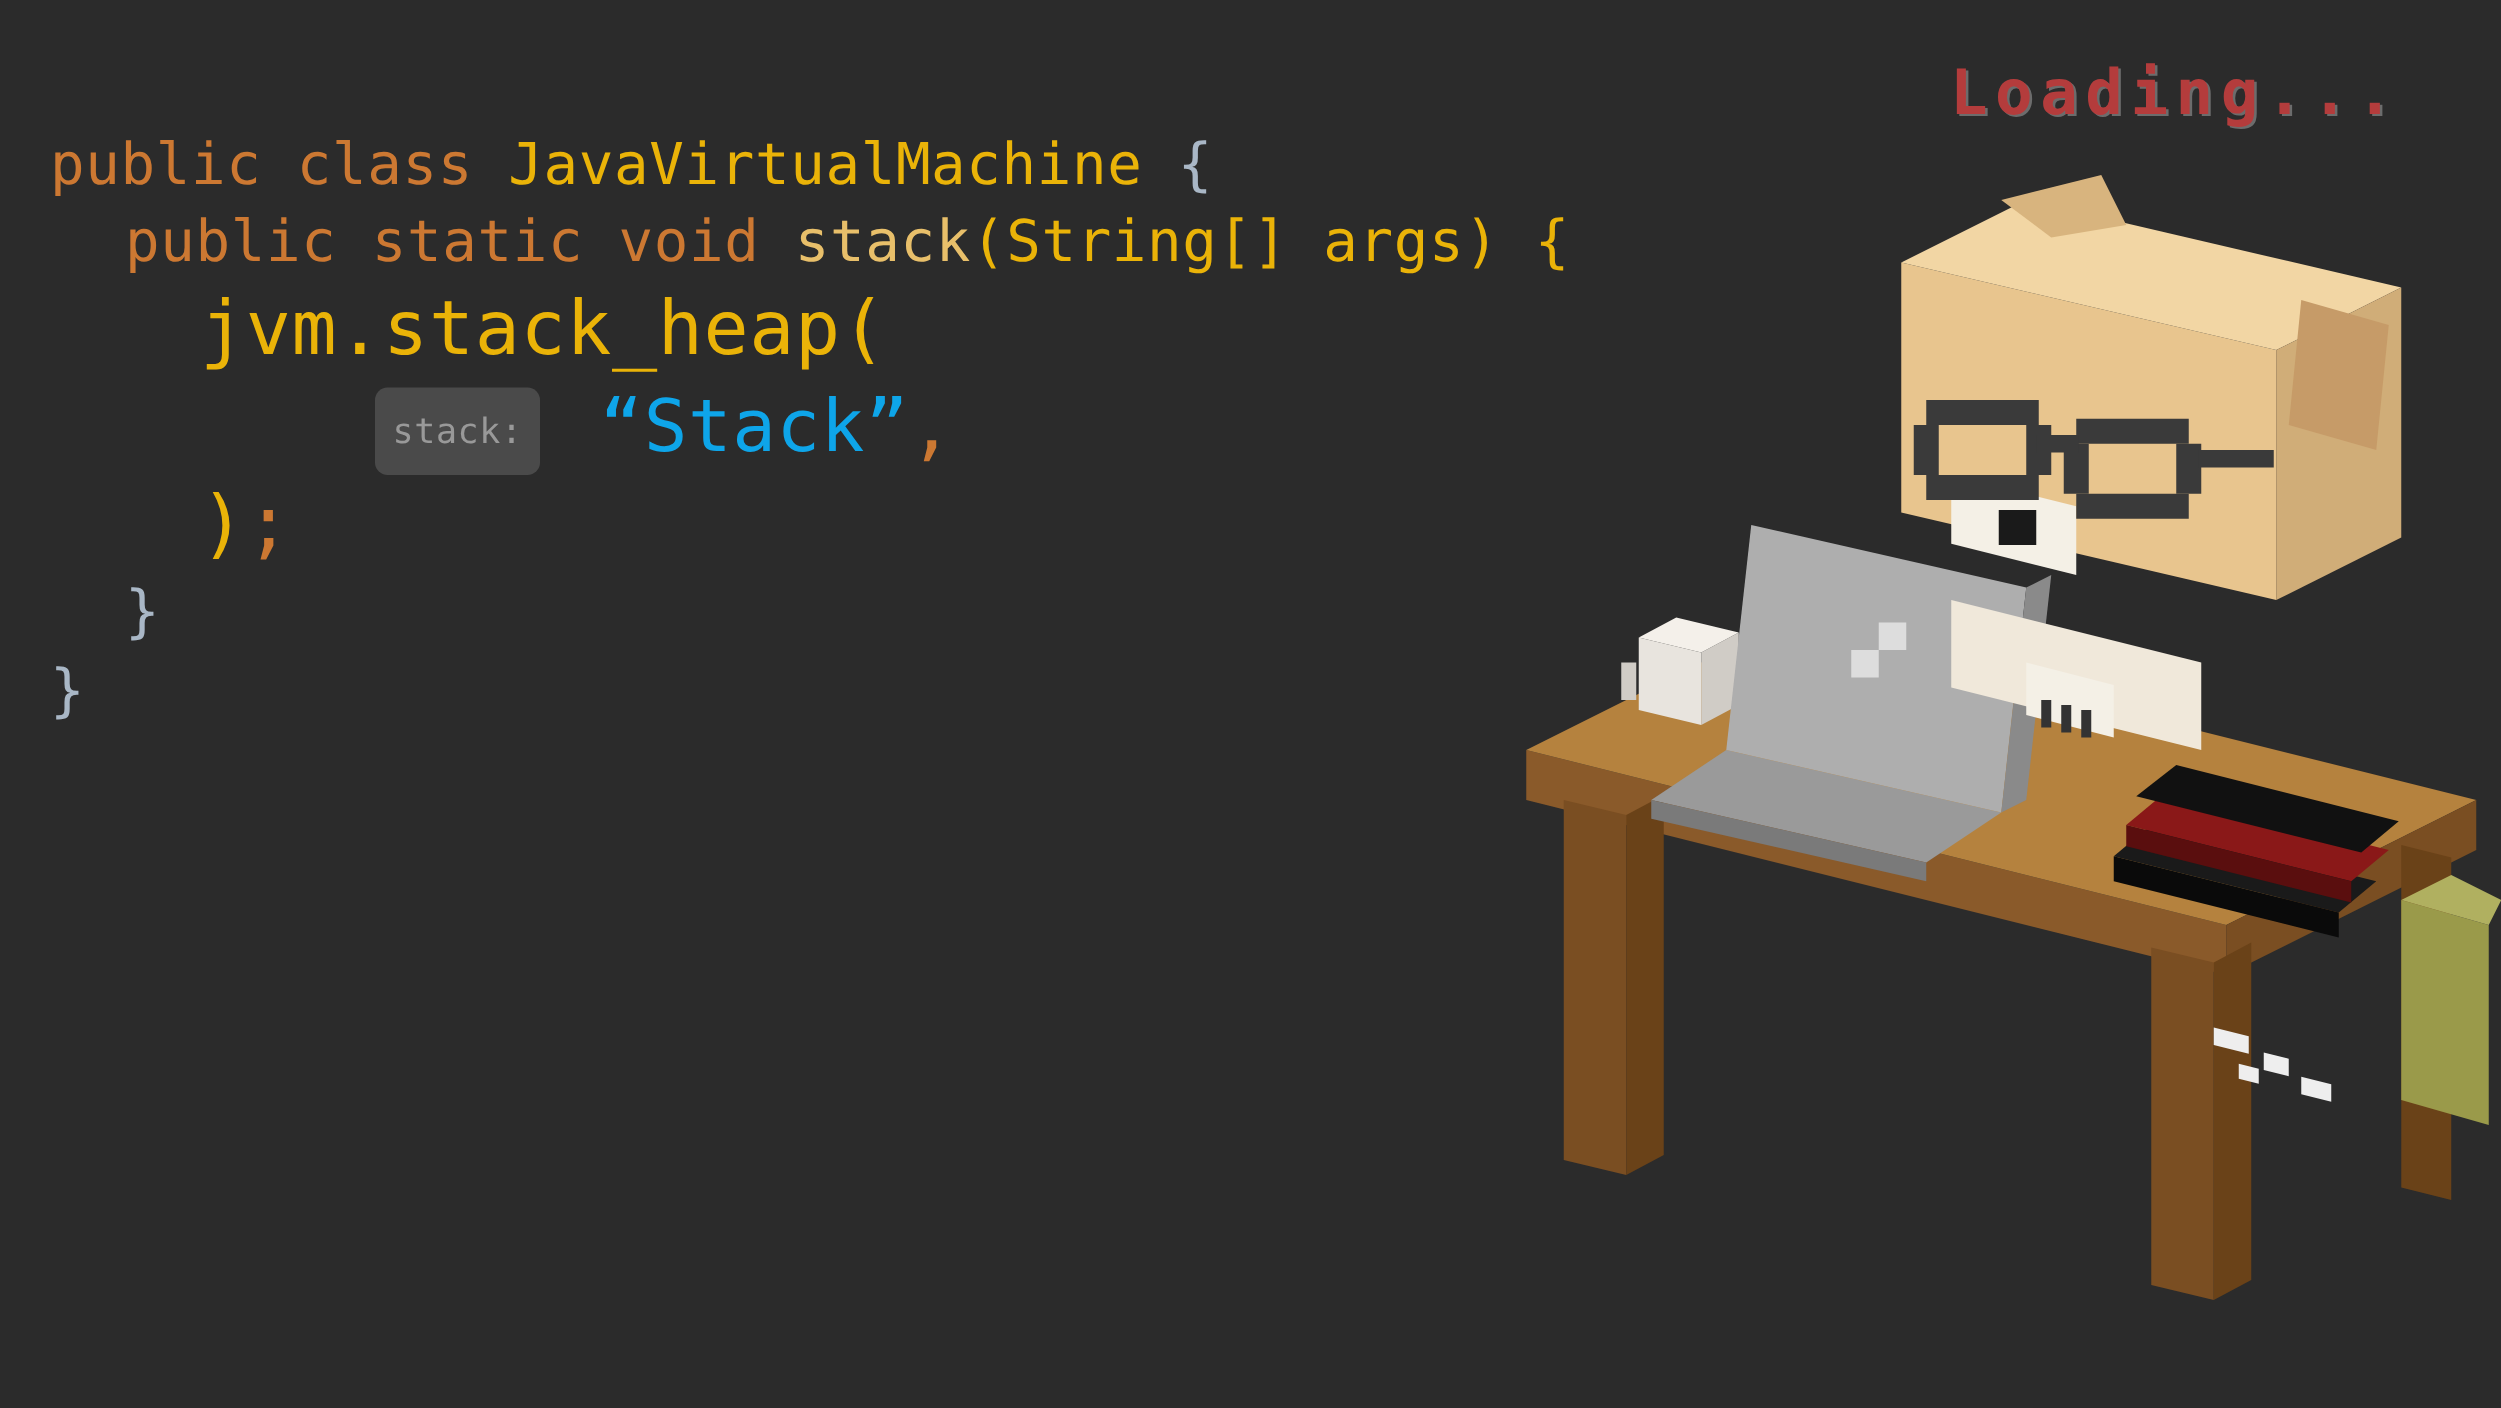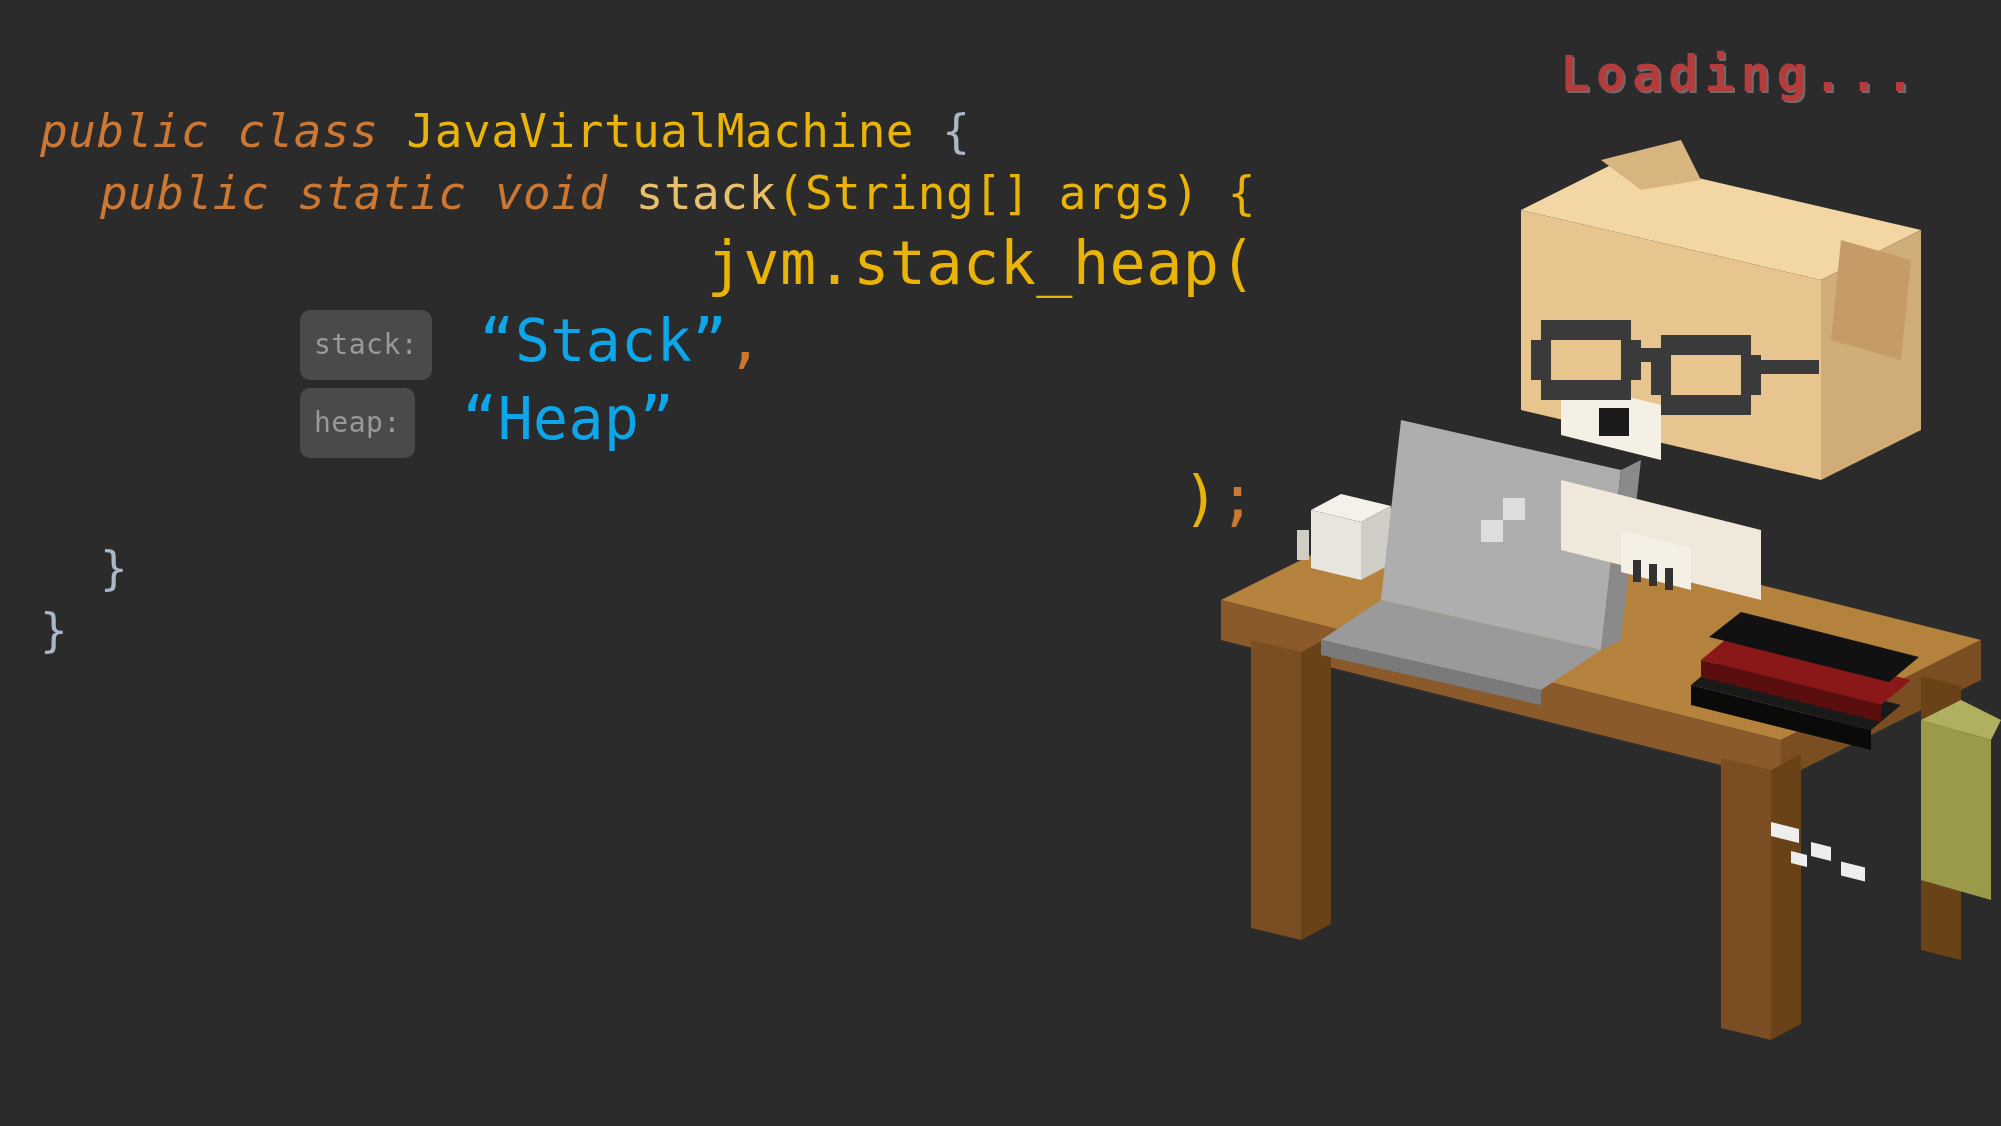"public" .kw-orange { font-style: italic -> none }
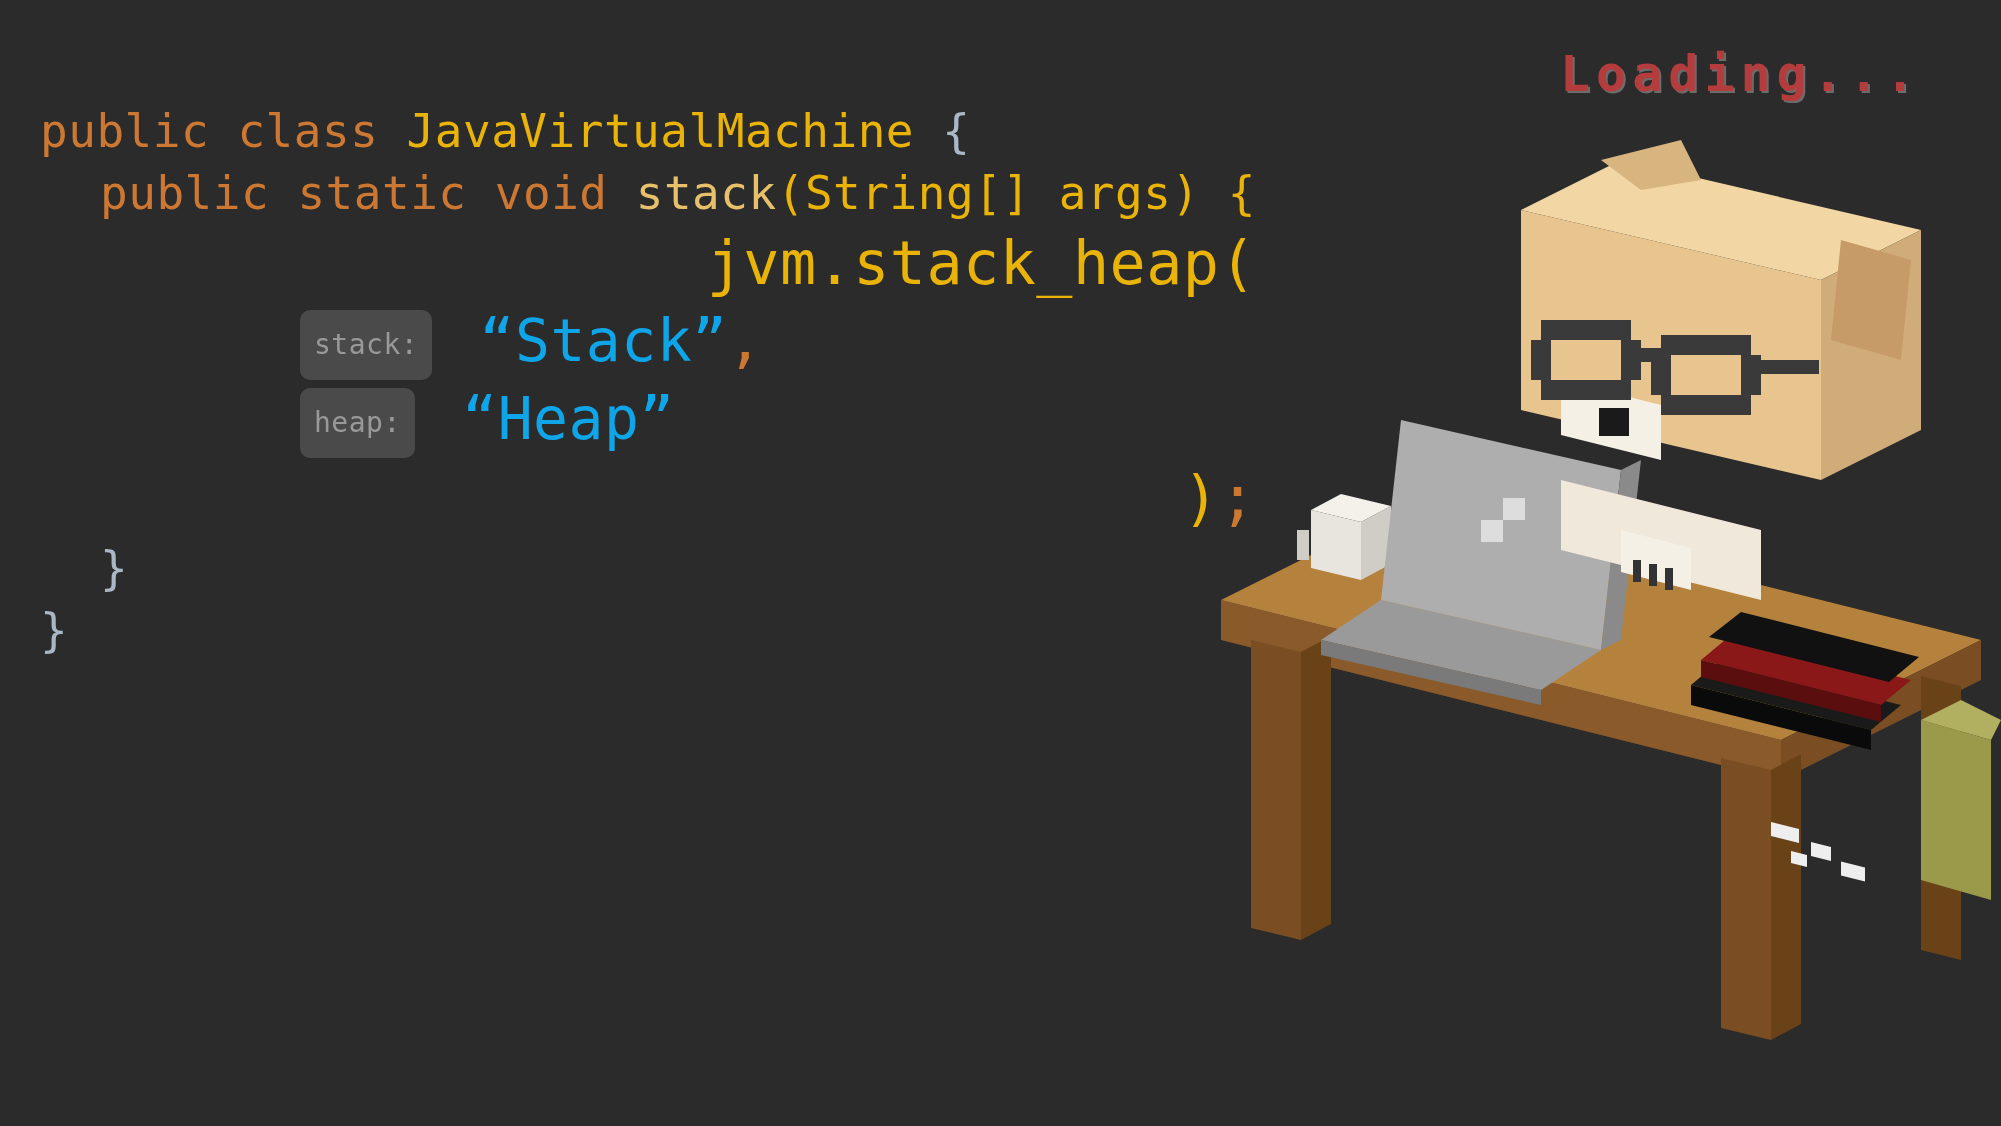"jvm.stack_heap(" .big-line { text-align: right -> none }
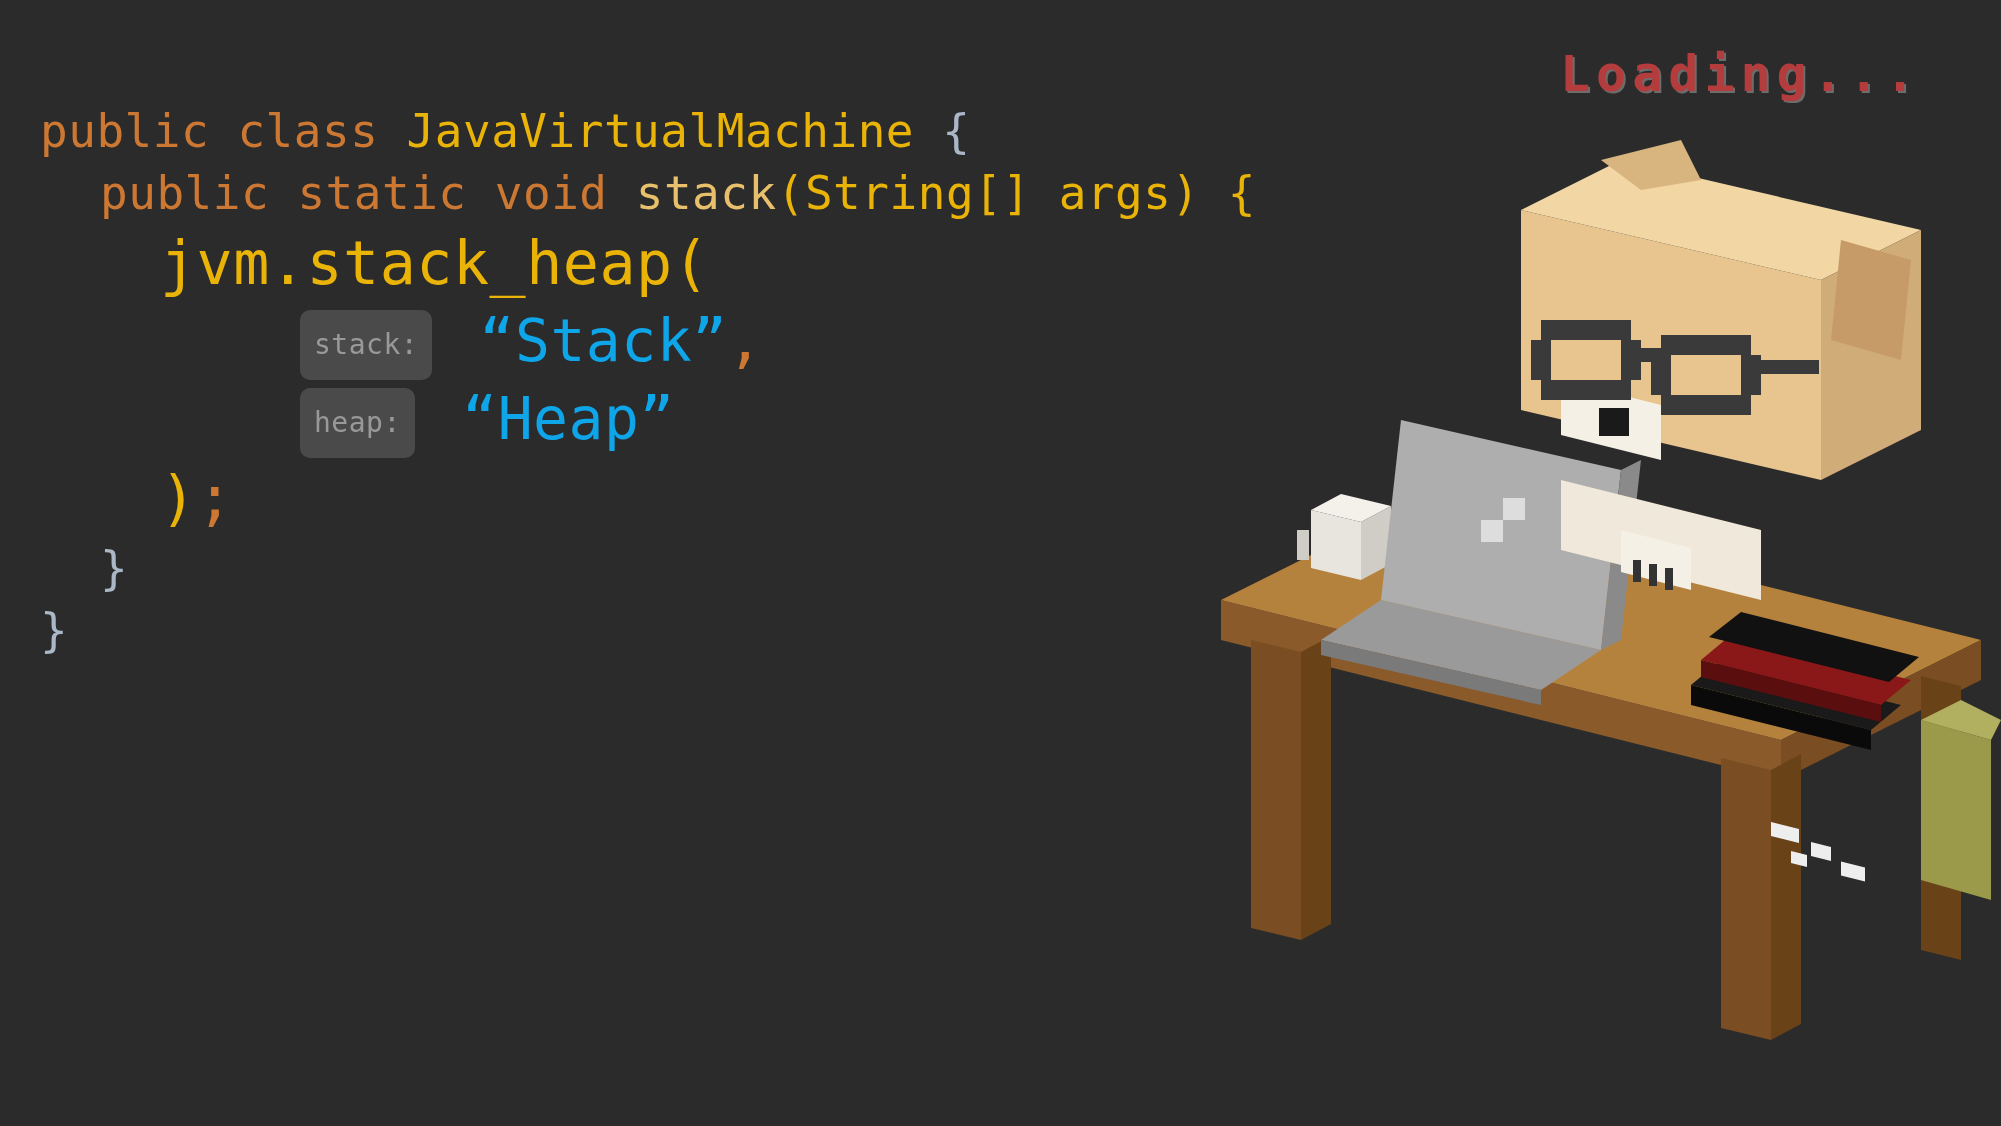"heap: “Heap”" div.indent3 { html: <div> <span>heap:</span> <span>“Heap”</span> </div> -> none }
